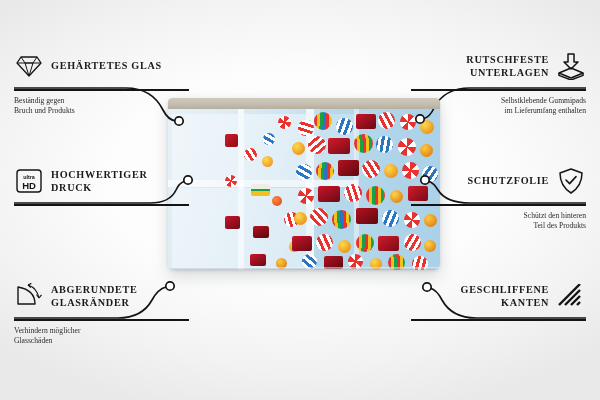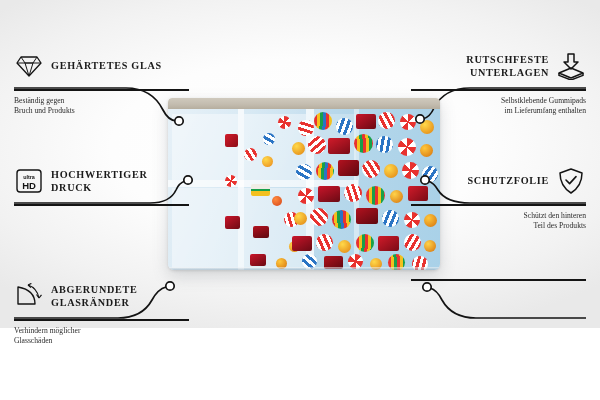"GEHÄRTETES GLAS" #stage { height: 328px -> 400px }
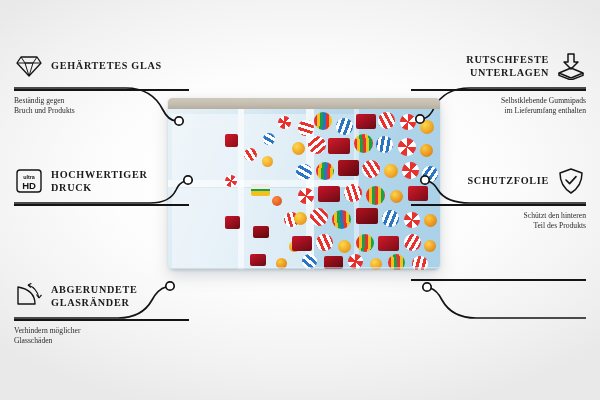"GESCHLIFFENE KANTEN" div.feat-head { html: none -> <div> <span> <svg> <g> <line></line> <line></line> <line></line> <line></line> </g> </svg> </span> <div>GESCHLIFFENE KANTEN</div> </div> }
